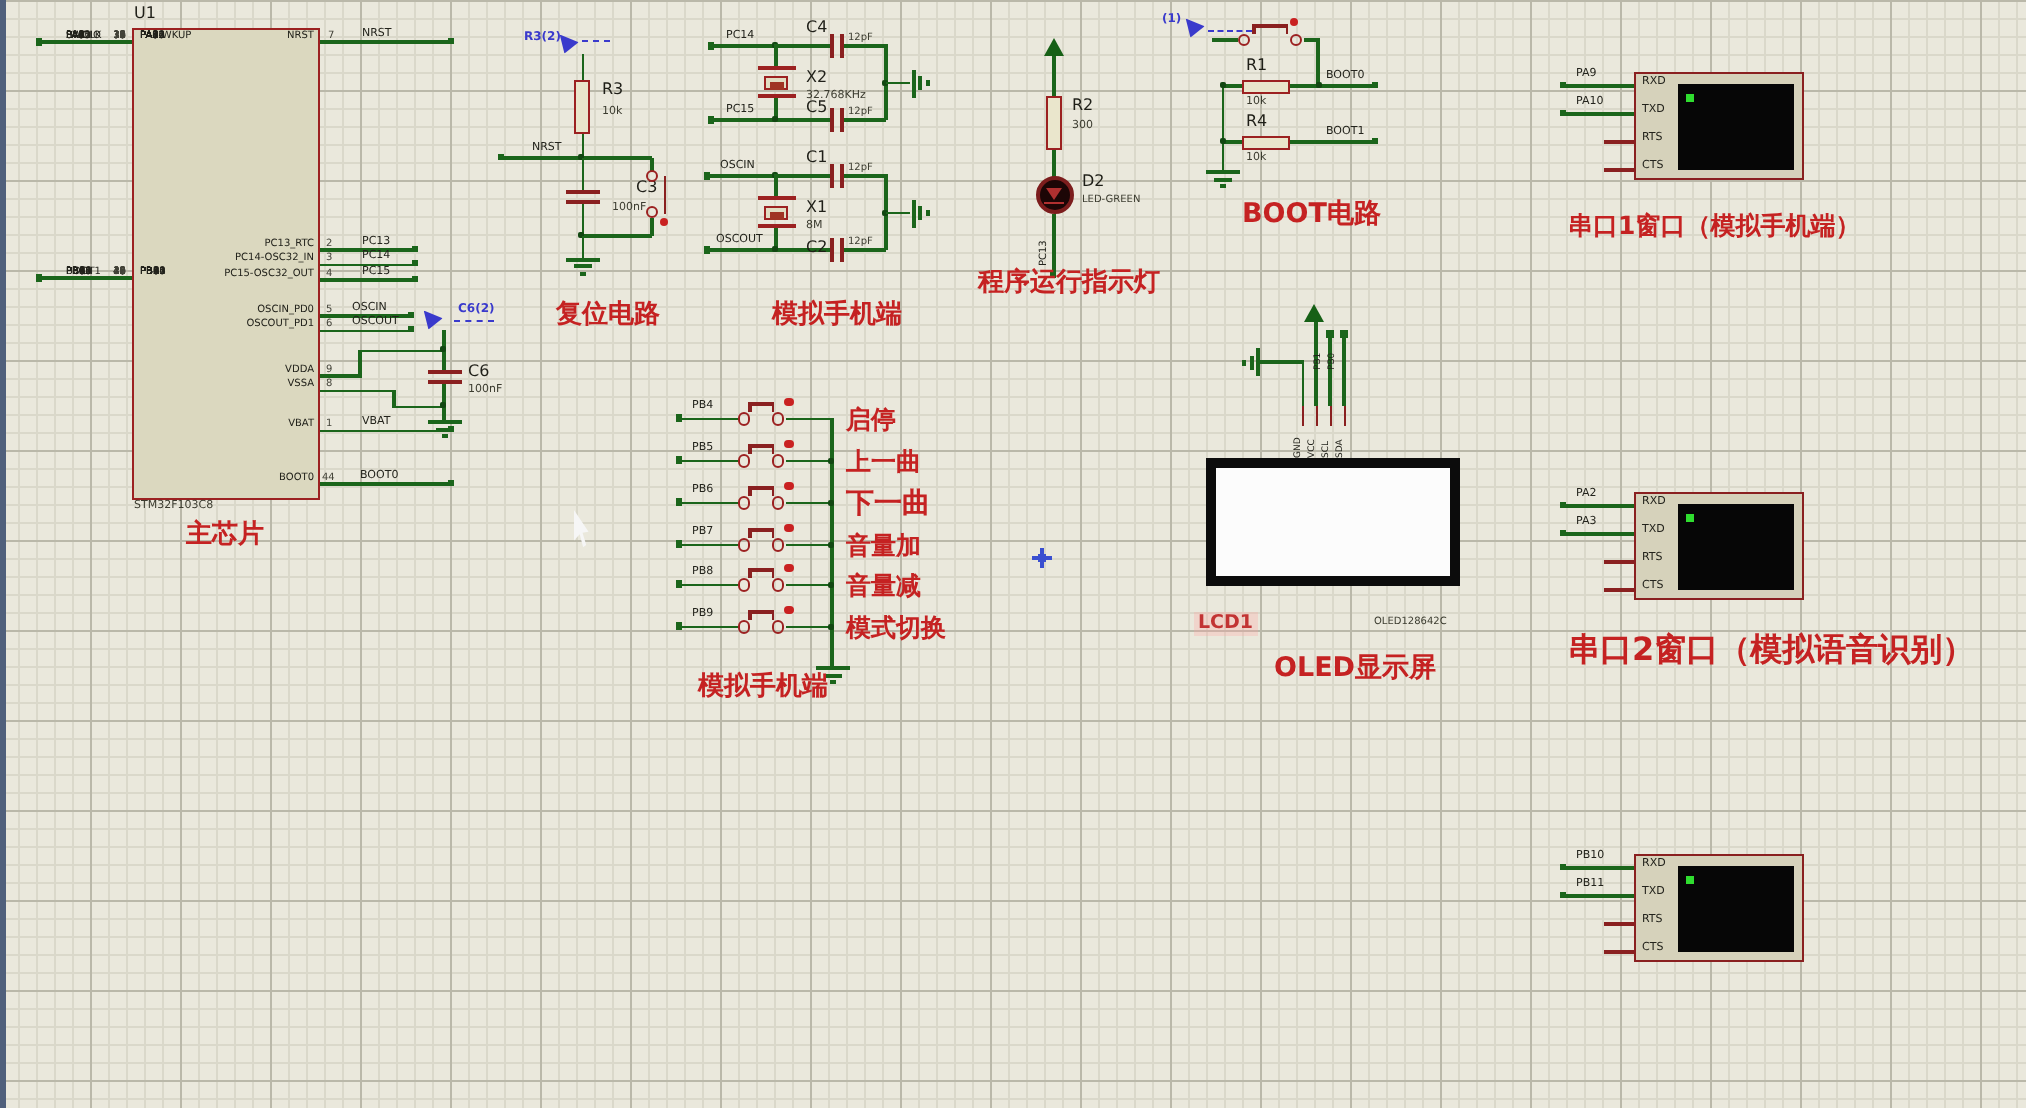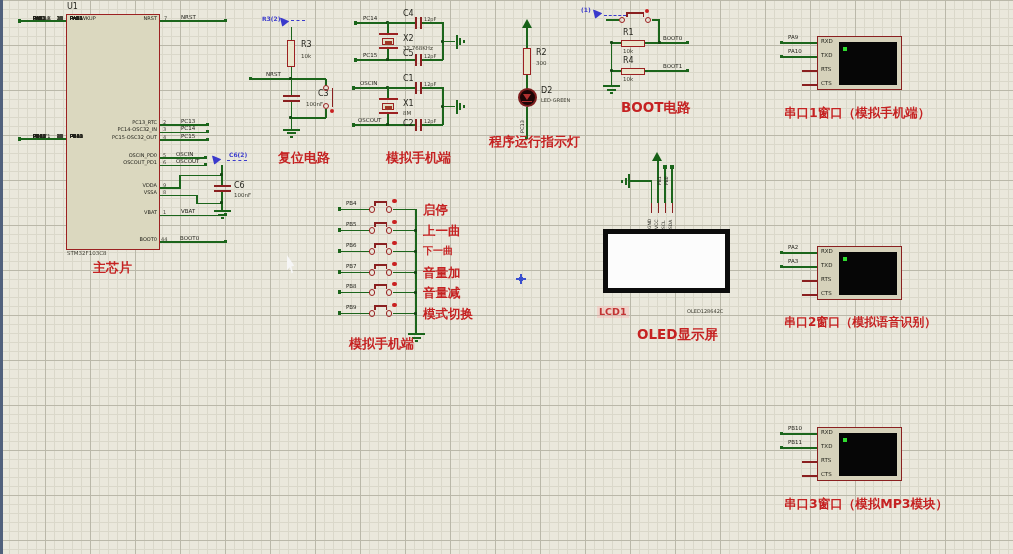"下一曲" span.cap { font-size: 10px -> 14px }
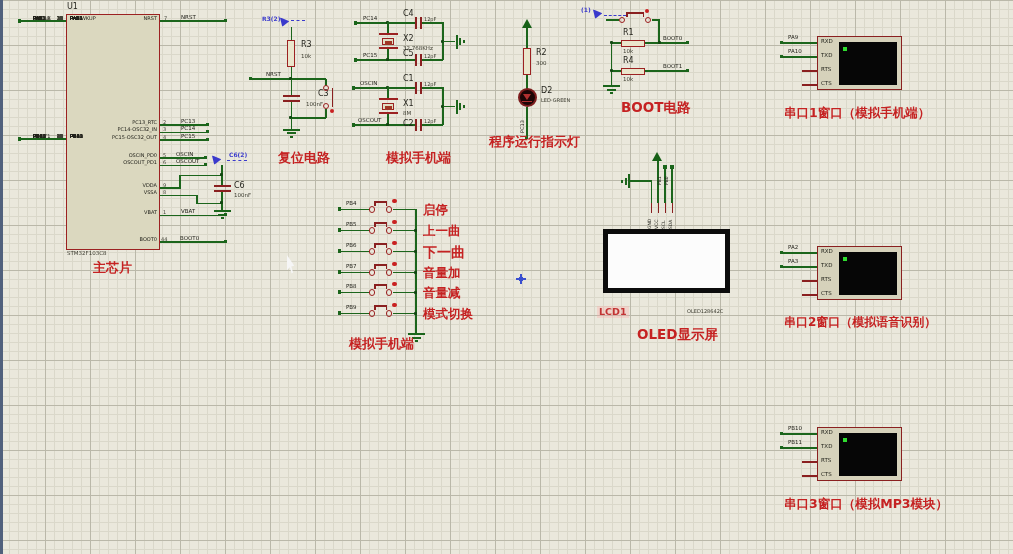"串口2窗口（模拟语音识别）" span.cap { font-size: 12px -> 16px }
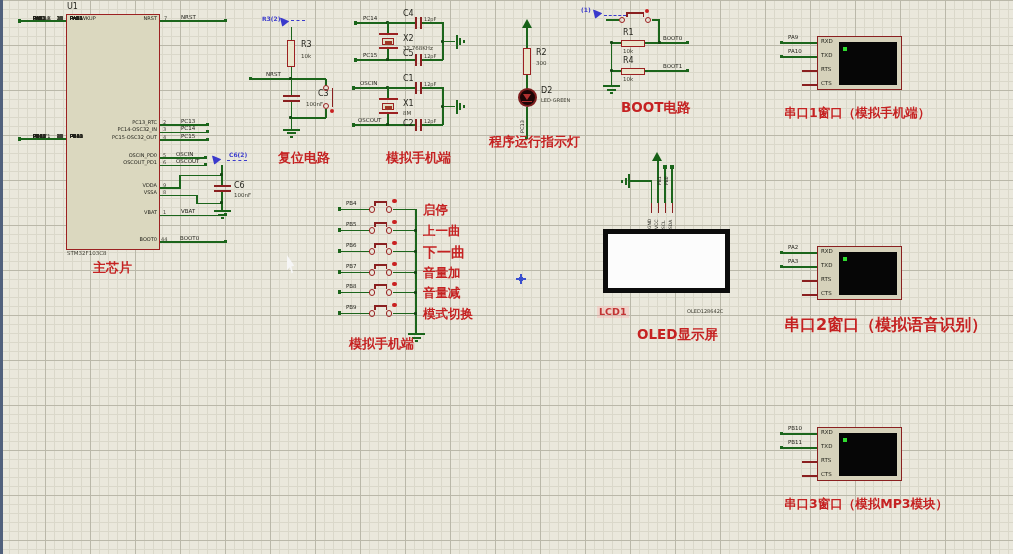"串口3窗口（模拟MP3模块）" span.cap { html: <span>串口3窗口（模拟MP3模块）</span> -> none }
